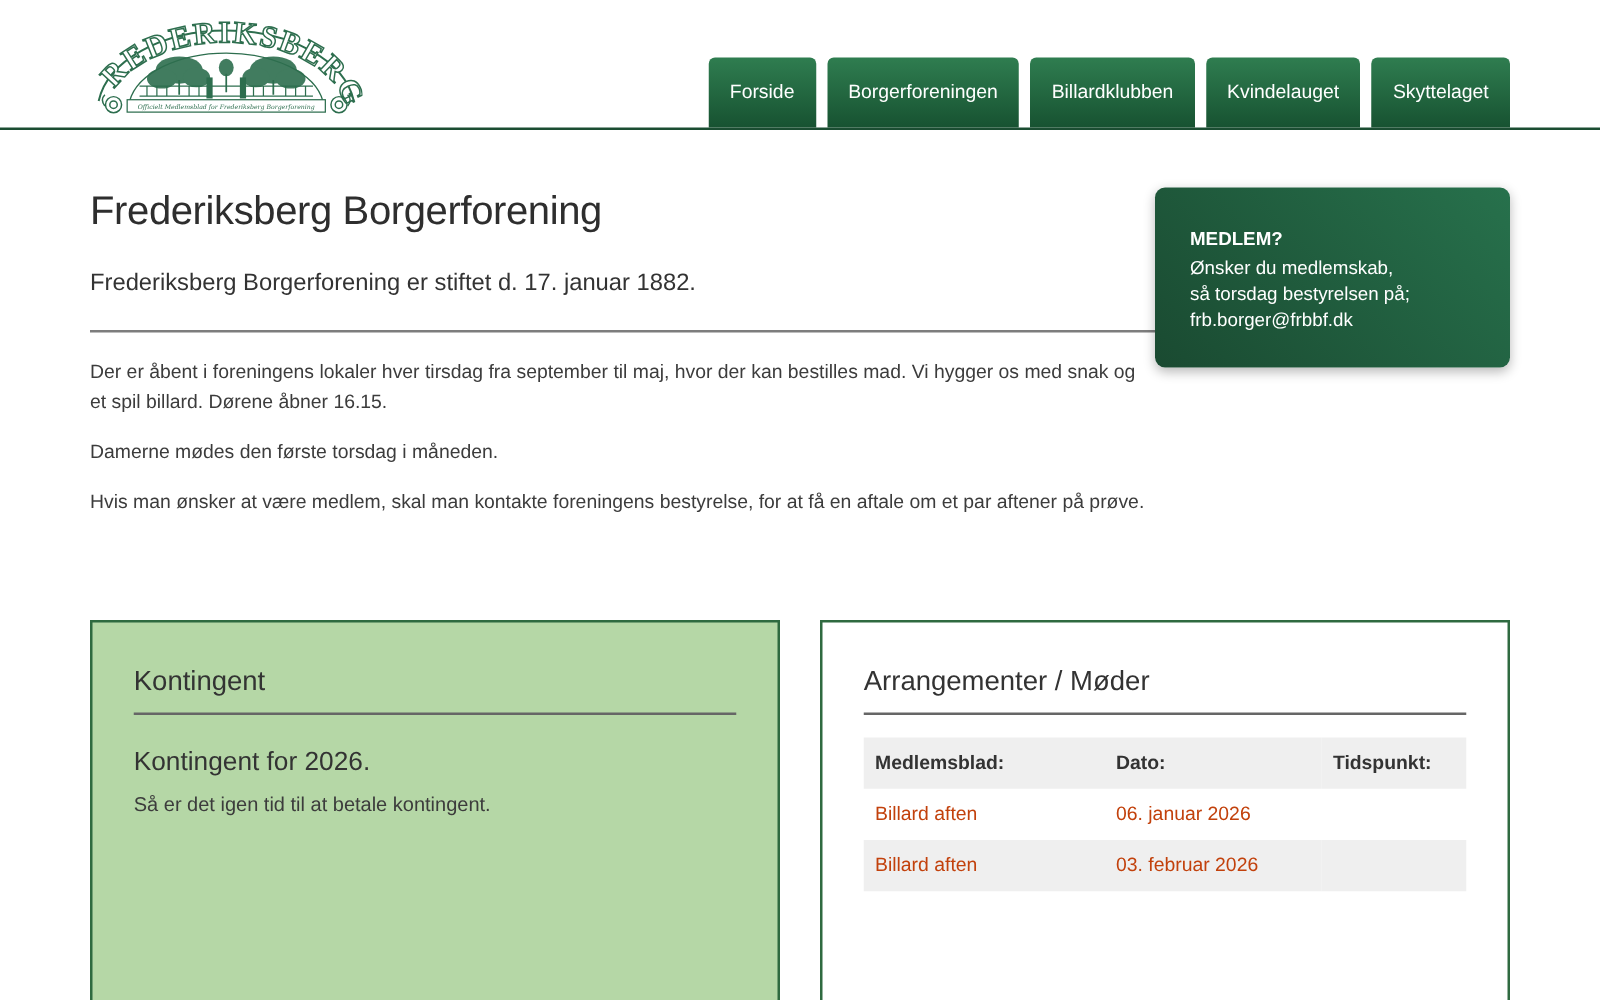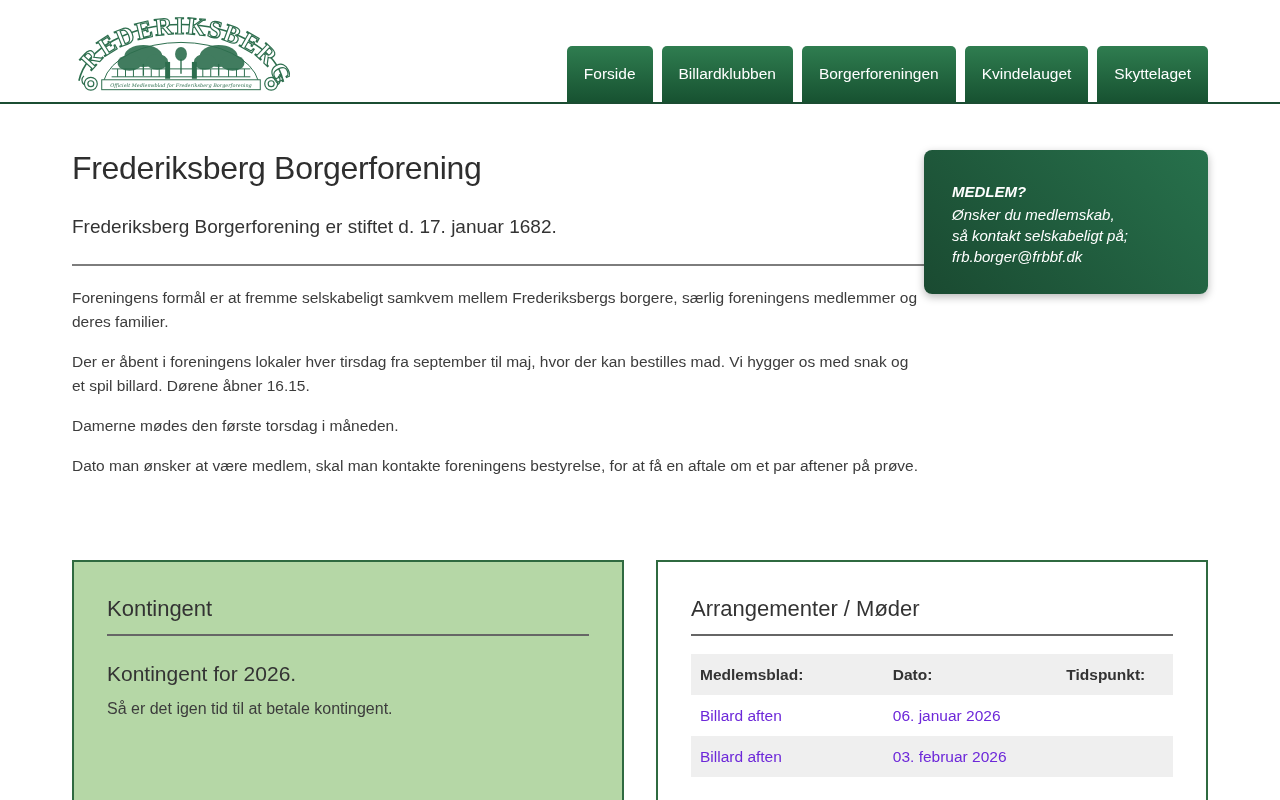"Billardklubben" a.nav-btn { order: before "Borgerforeningen" -> after "Borgerforeningen" }
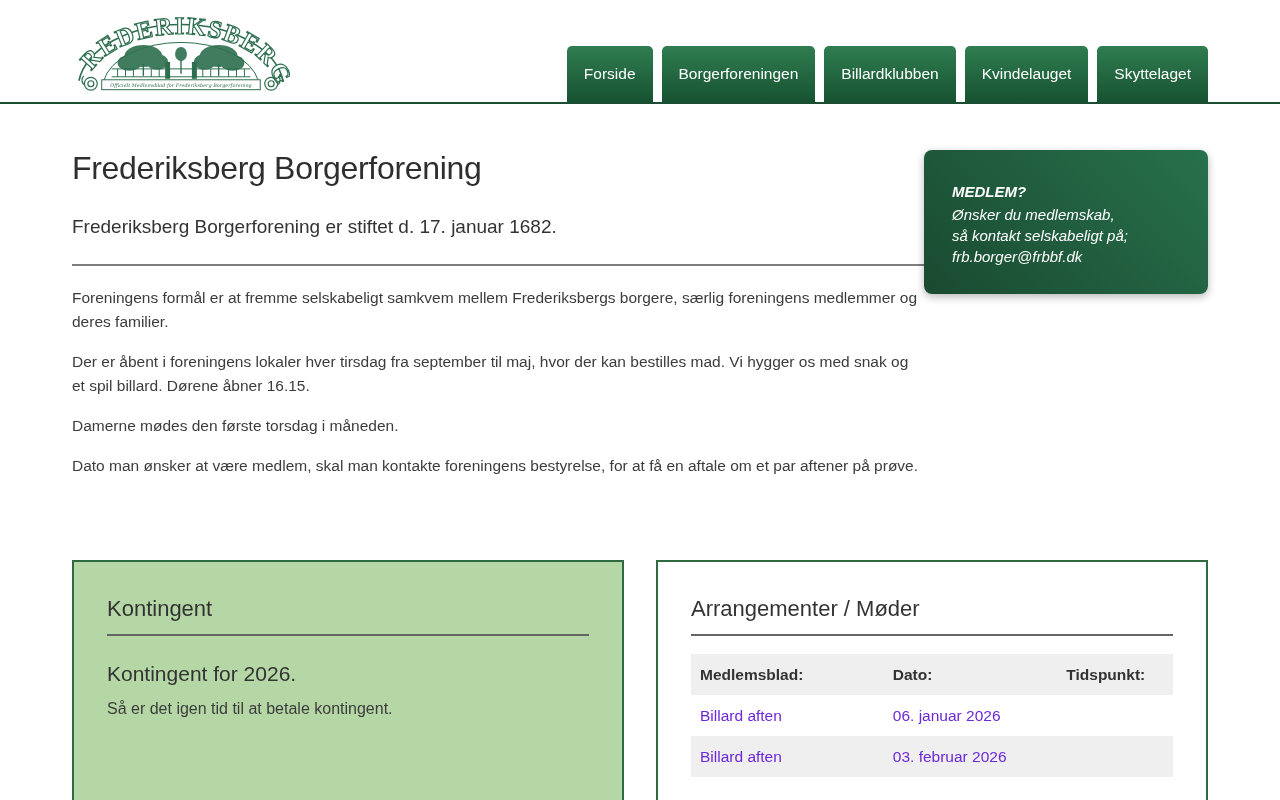"MEDLEM?" .member-box { font-style: italic -> none }
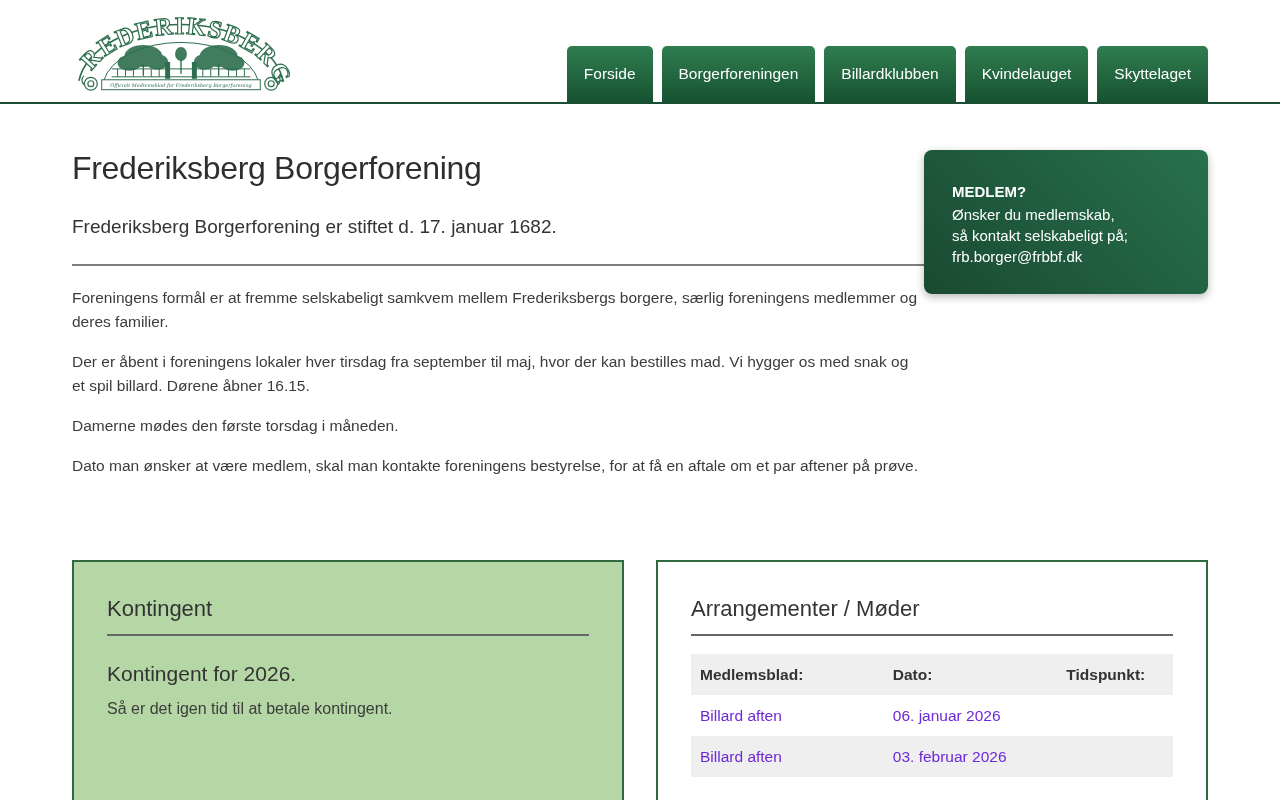"Frederiksberg Borgerforening er stiftet" div.page-subtitle { text: 1682 -> 1882 }
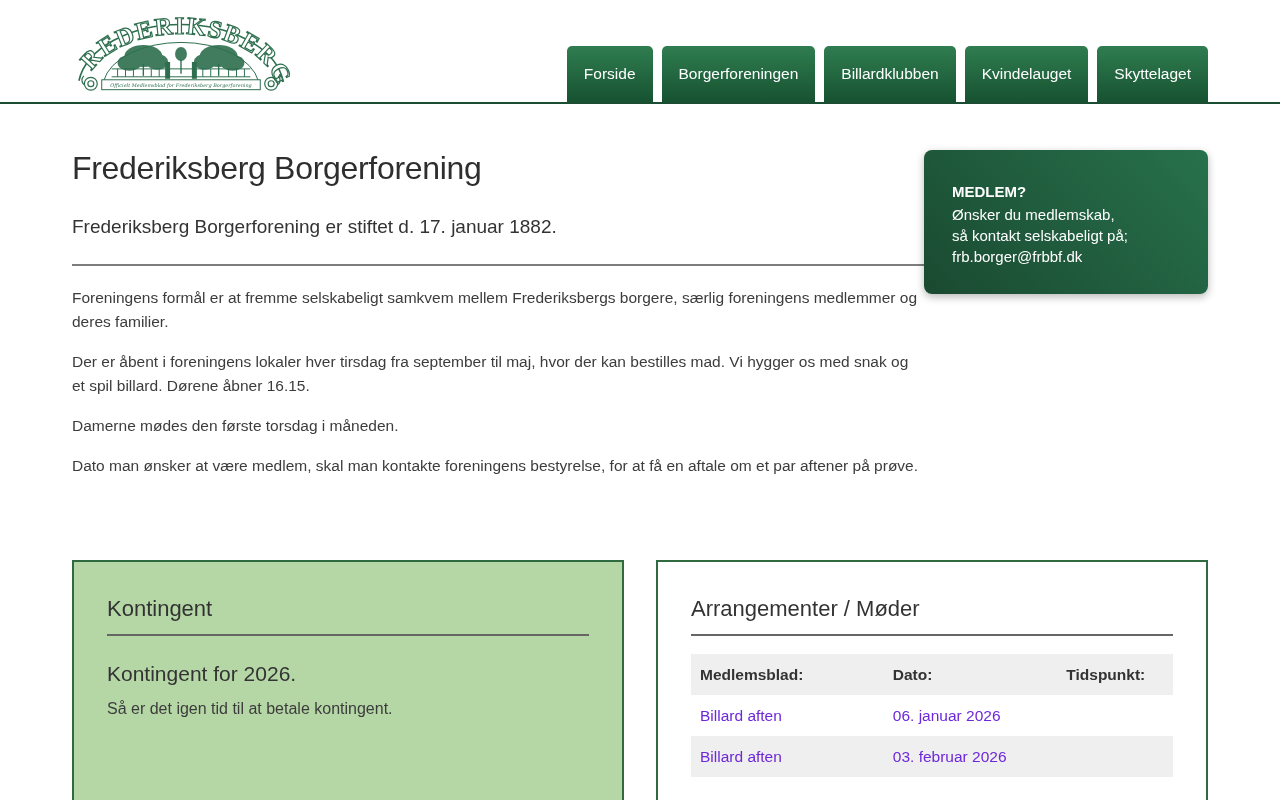"så kontakt selskabeligt på;" div { text: kontakt selskabeligt -> torsdag bestyrelsen }
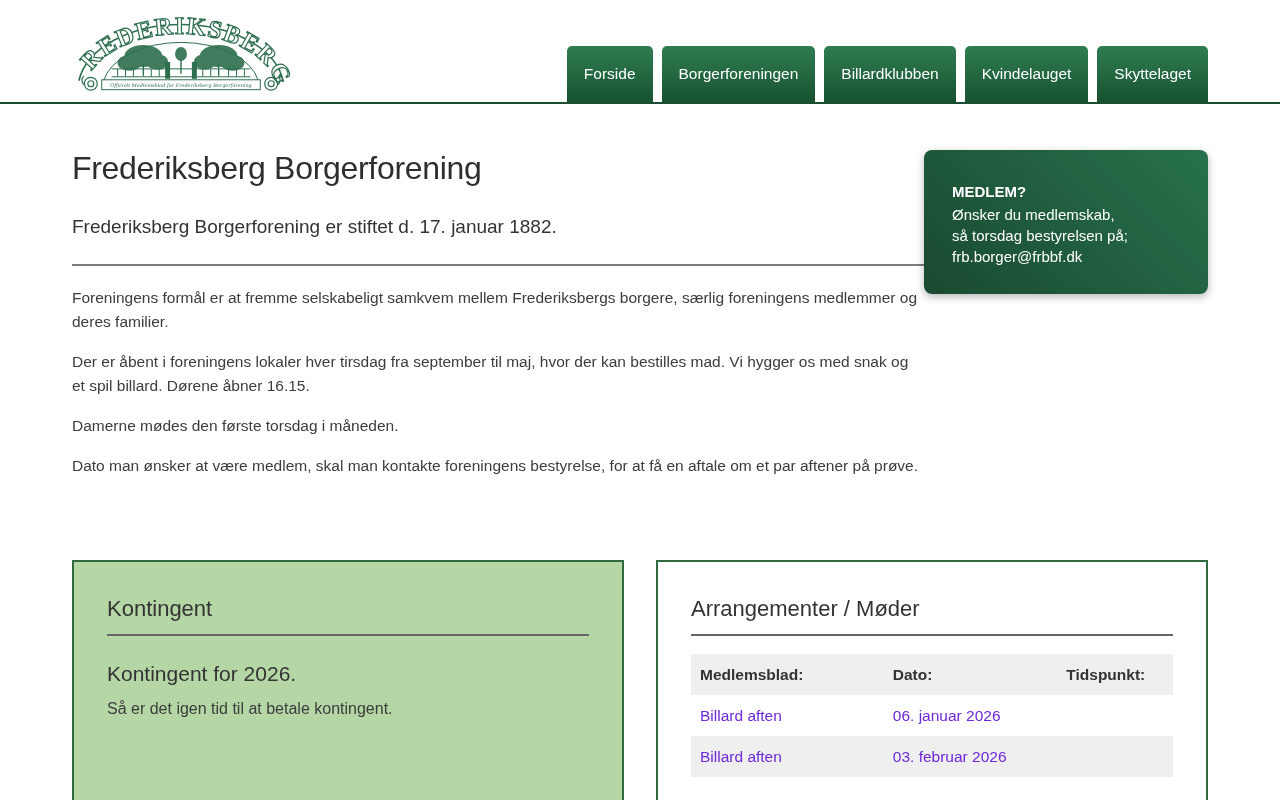"Foreningens formål er at fremme" p { html: <p>Foreningens formål er at fremme selskabeligt samkvem mellem Frederiksbergs borgere, særlig foreningens medlemmer og deres familier.</p> -> none }
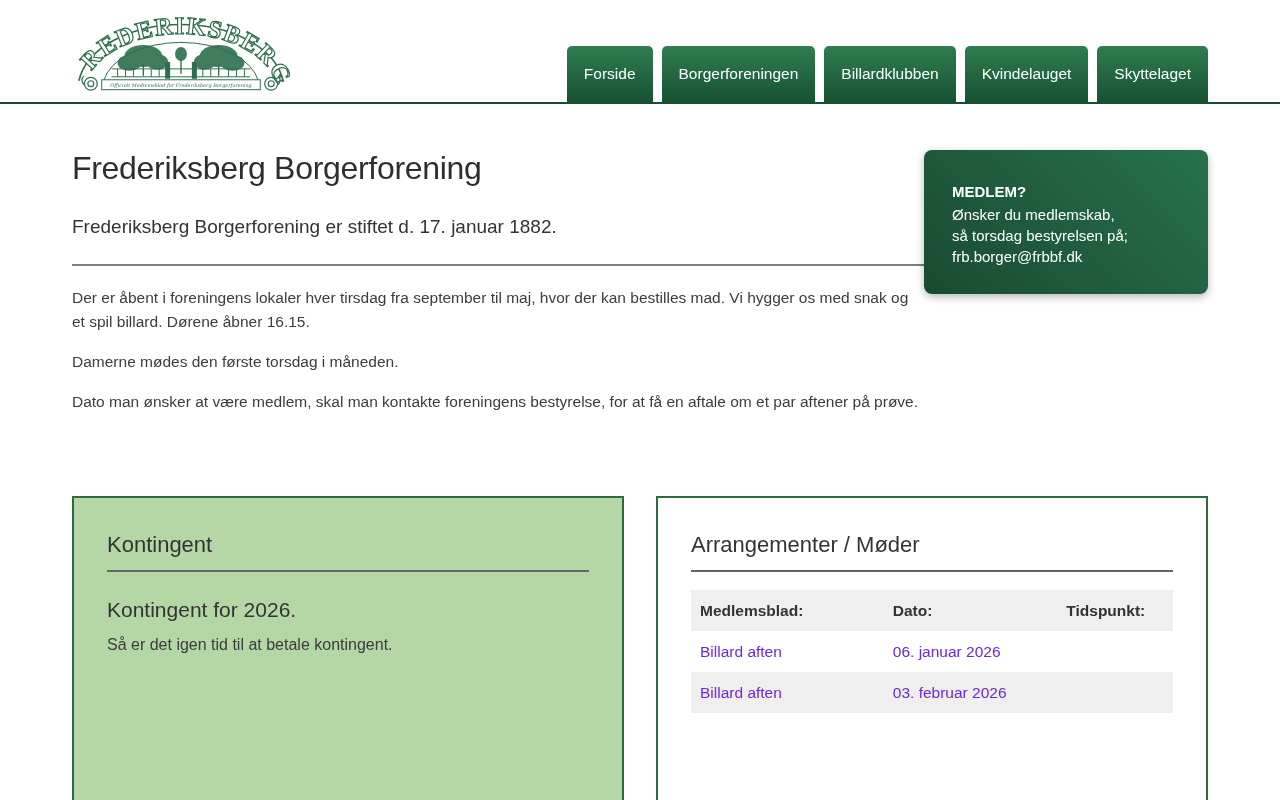"Dato man ønsker at være" p { text: Dato -> Hvis }
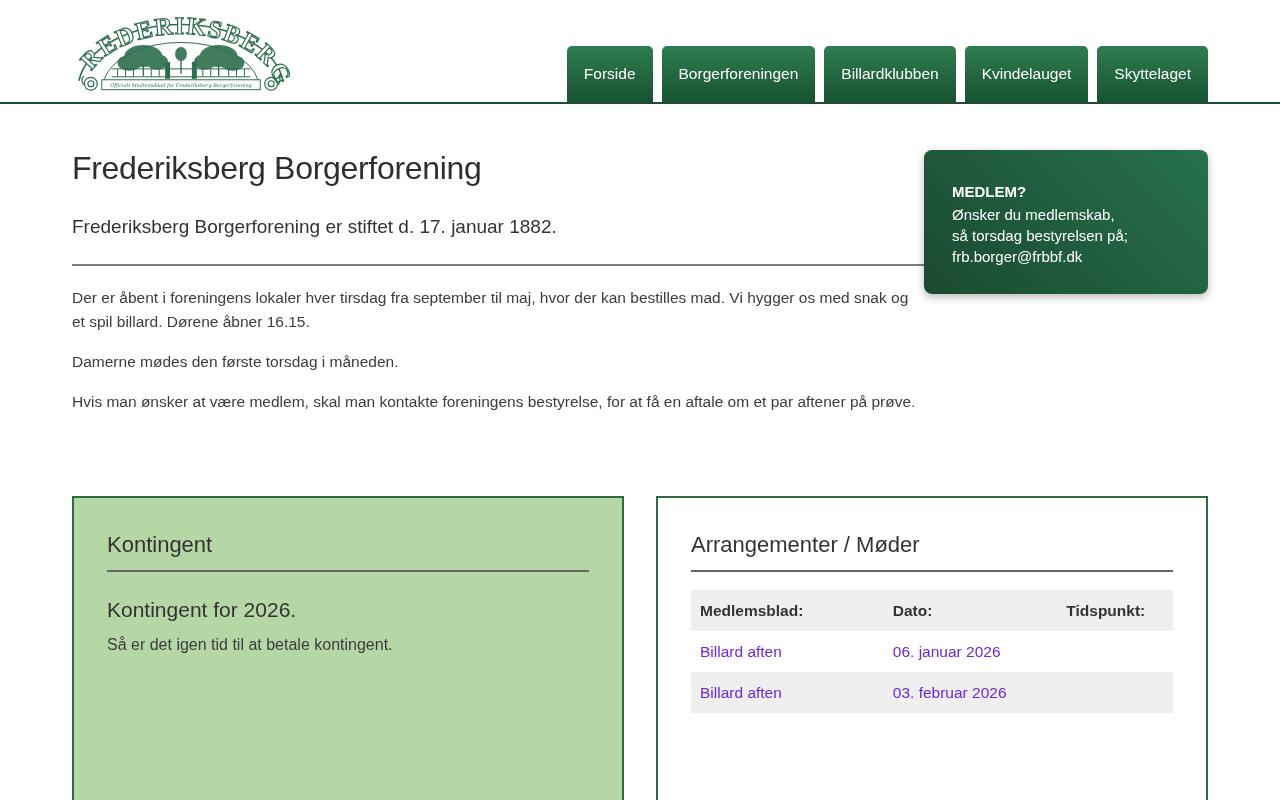"Billard aften" .events-table th, .events-table td { color: #6d28d9 -> #c2410c }
